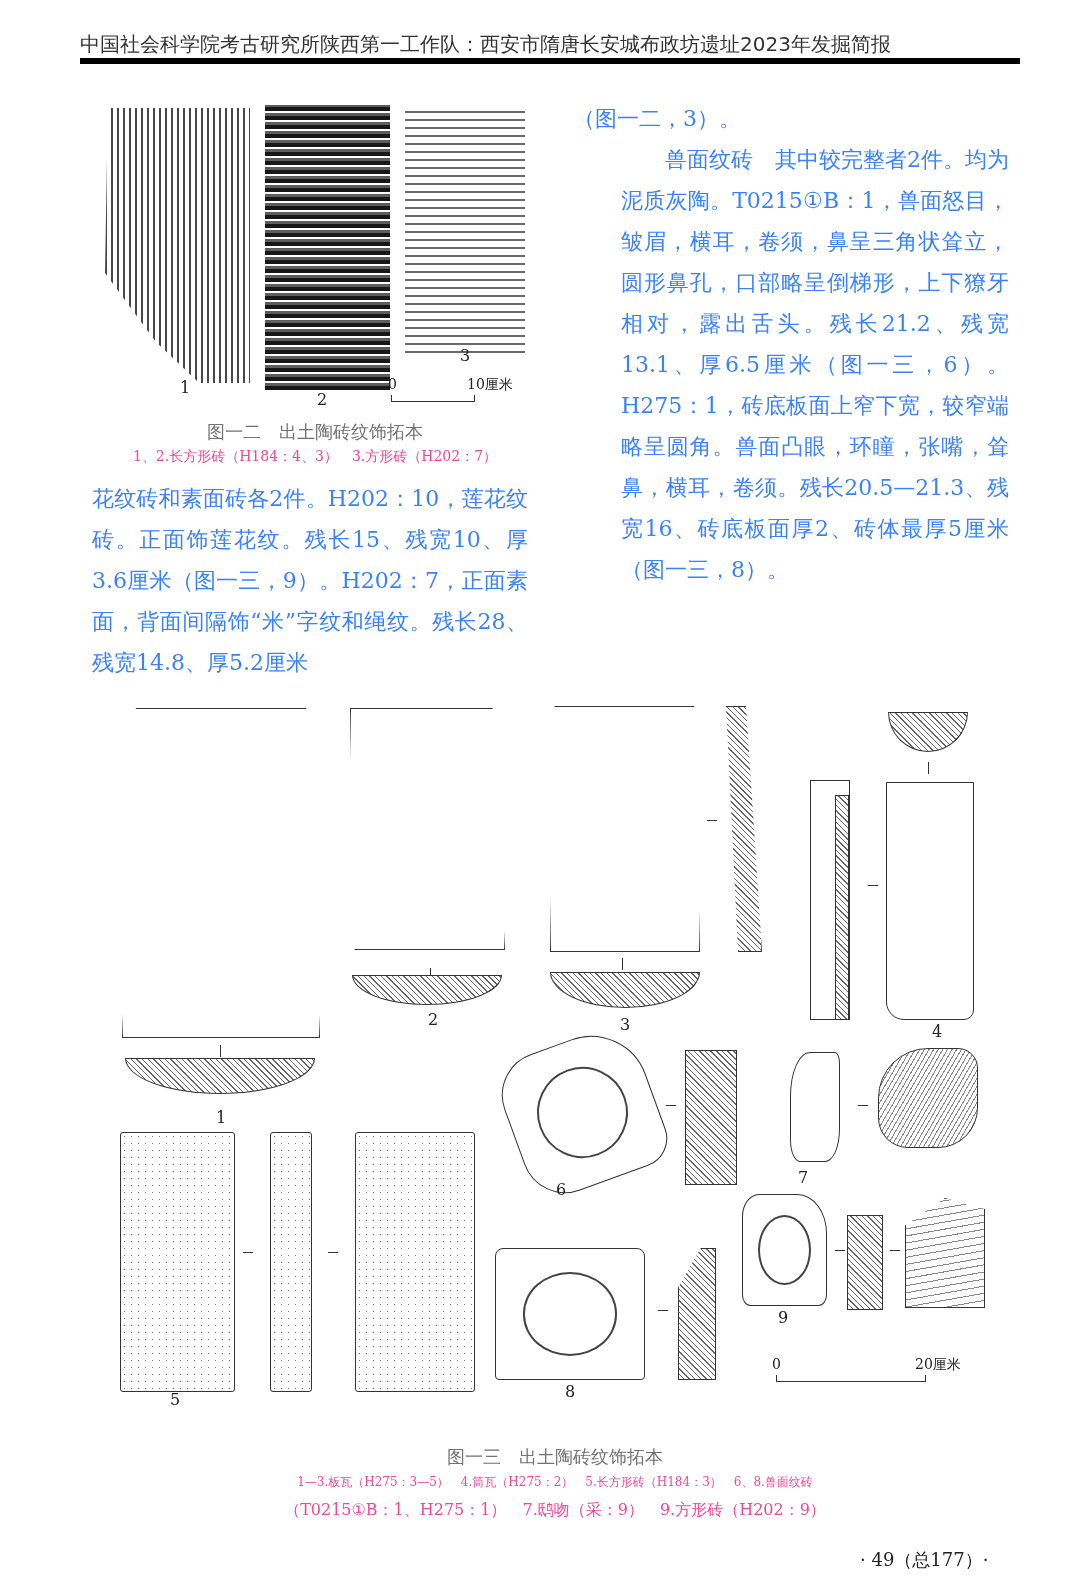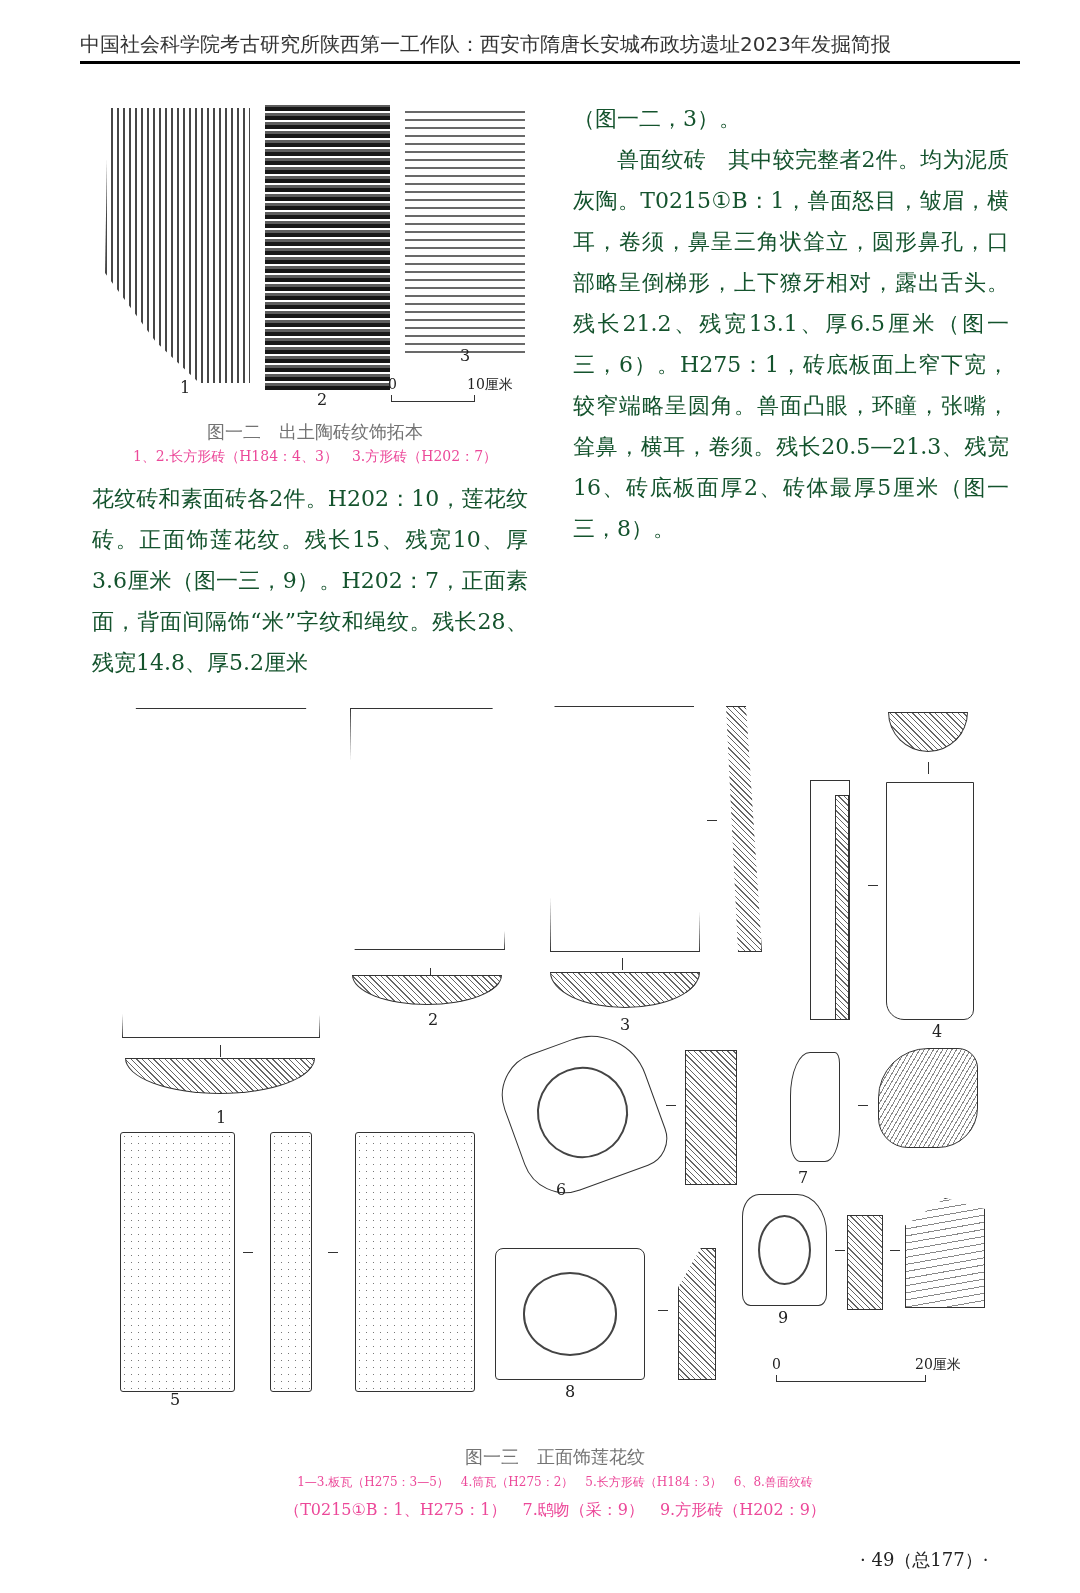"中国社会科学院考古研究所陕西第一工作队：西安市隋唐长安城布政坊遗址2023年发掘" .running-head { border-bottom: 3px solid #000000 -> 6px solid #000000 }
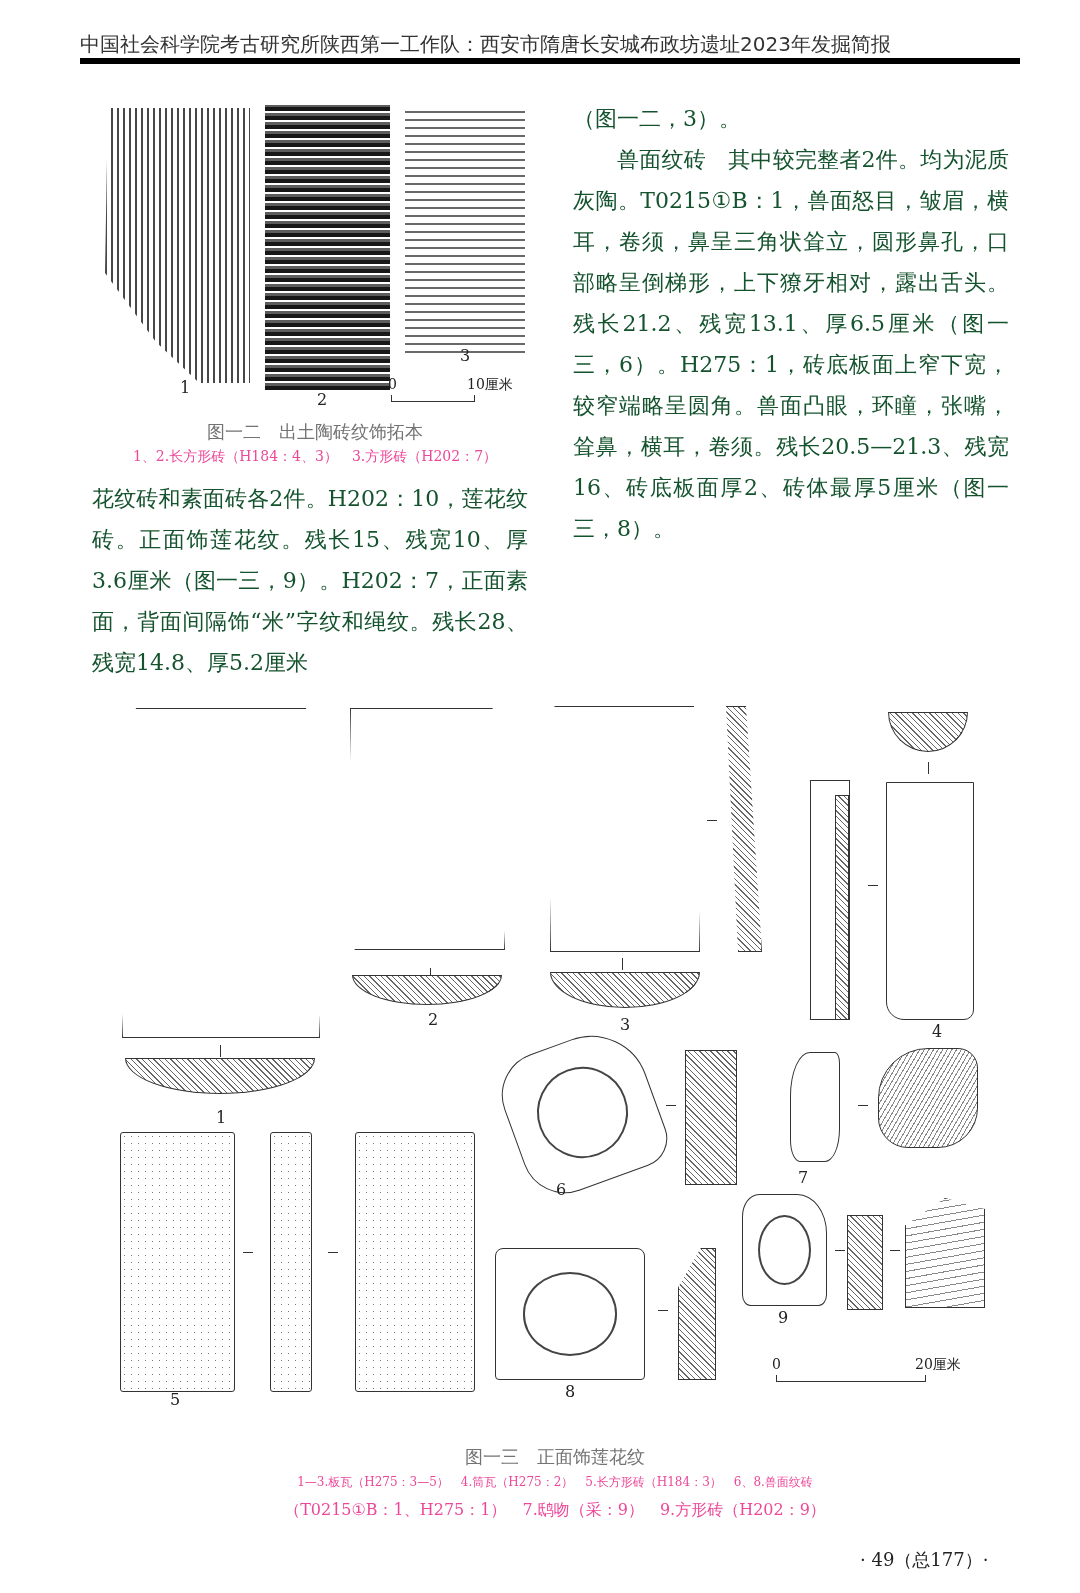"（图一二，3）。" .col { color: #14532d -> #3b82f6 }
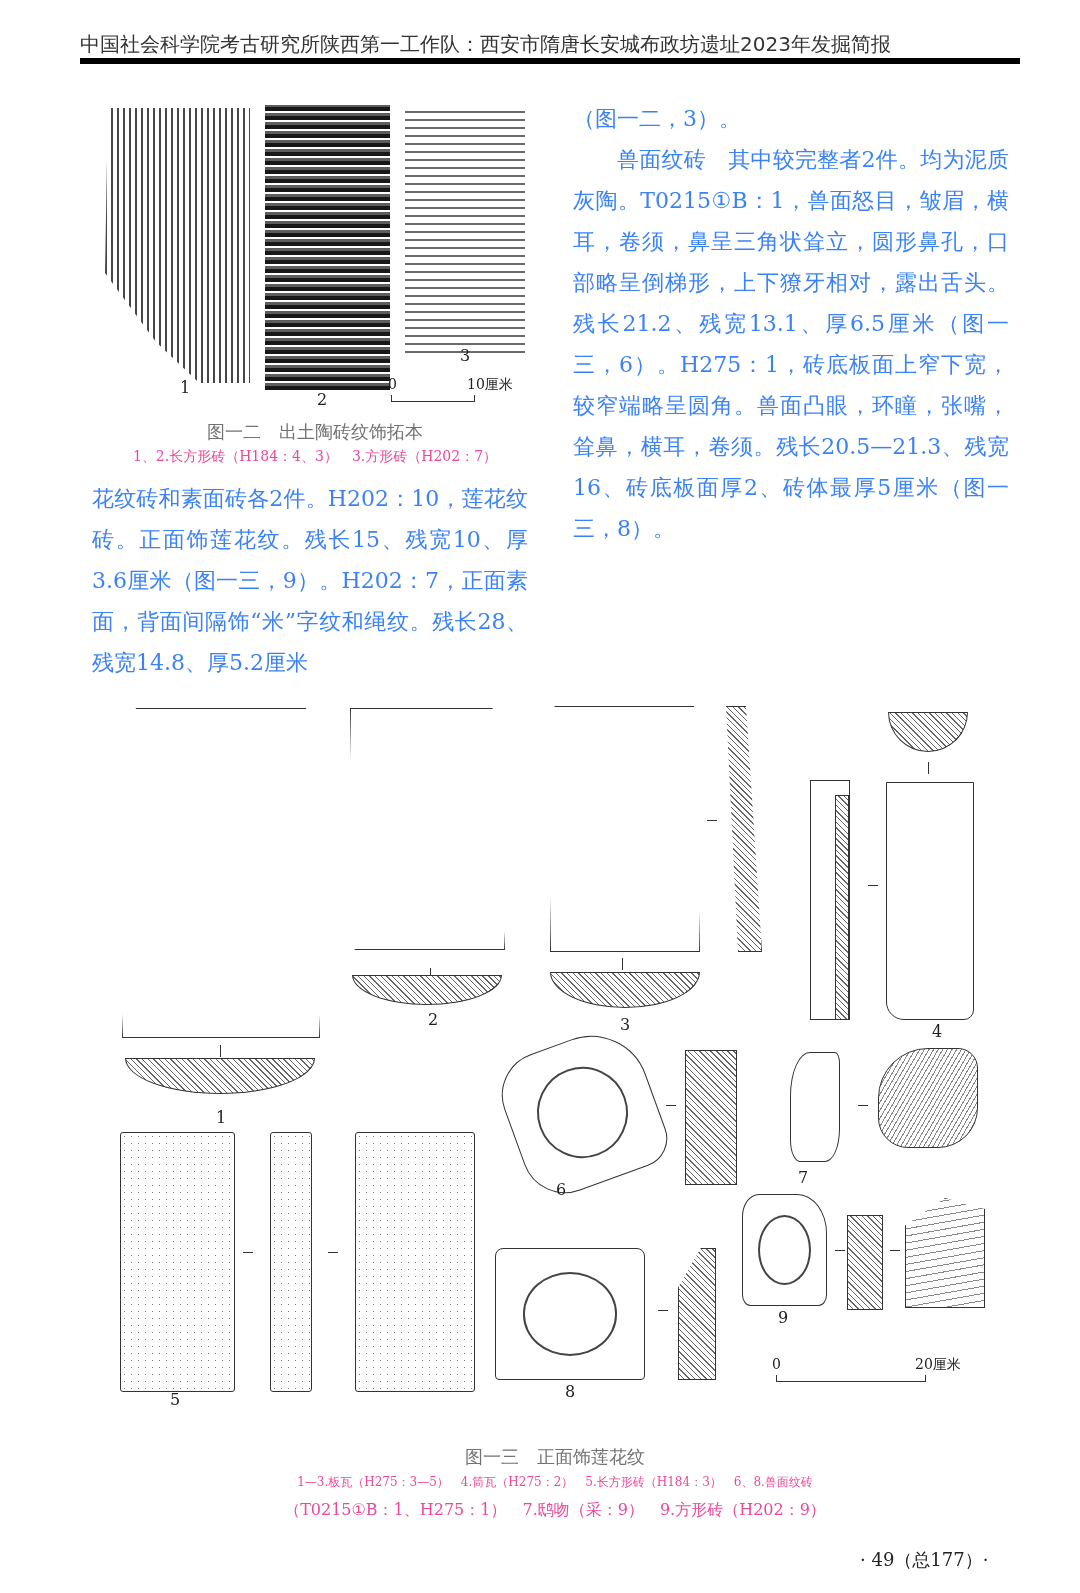"兽面纹砖" .col p.indent { margin-left: none -> 48px }
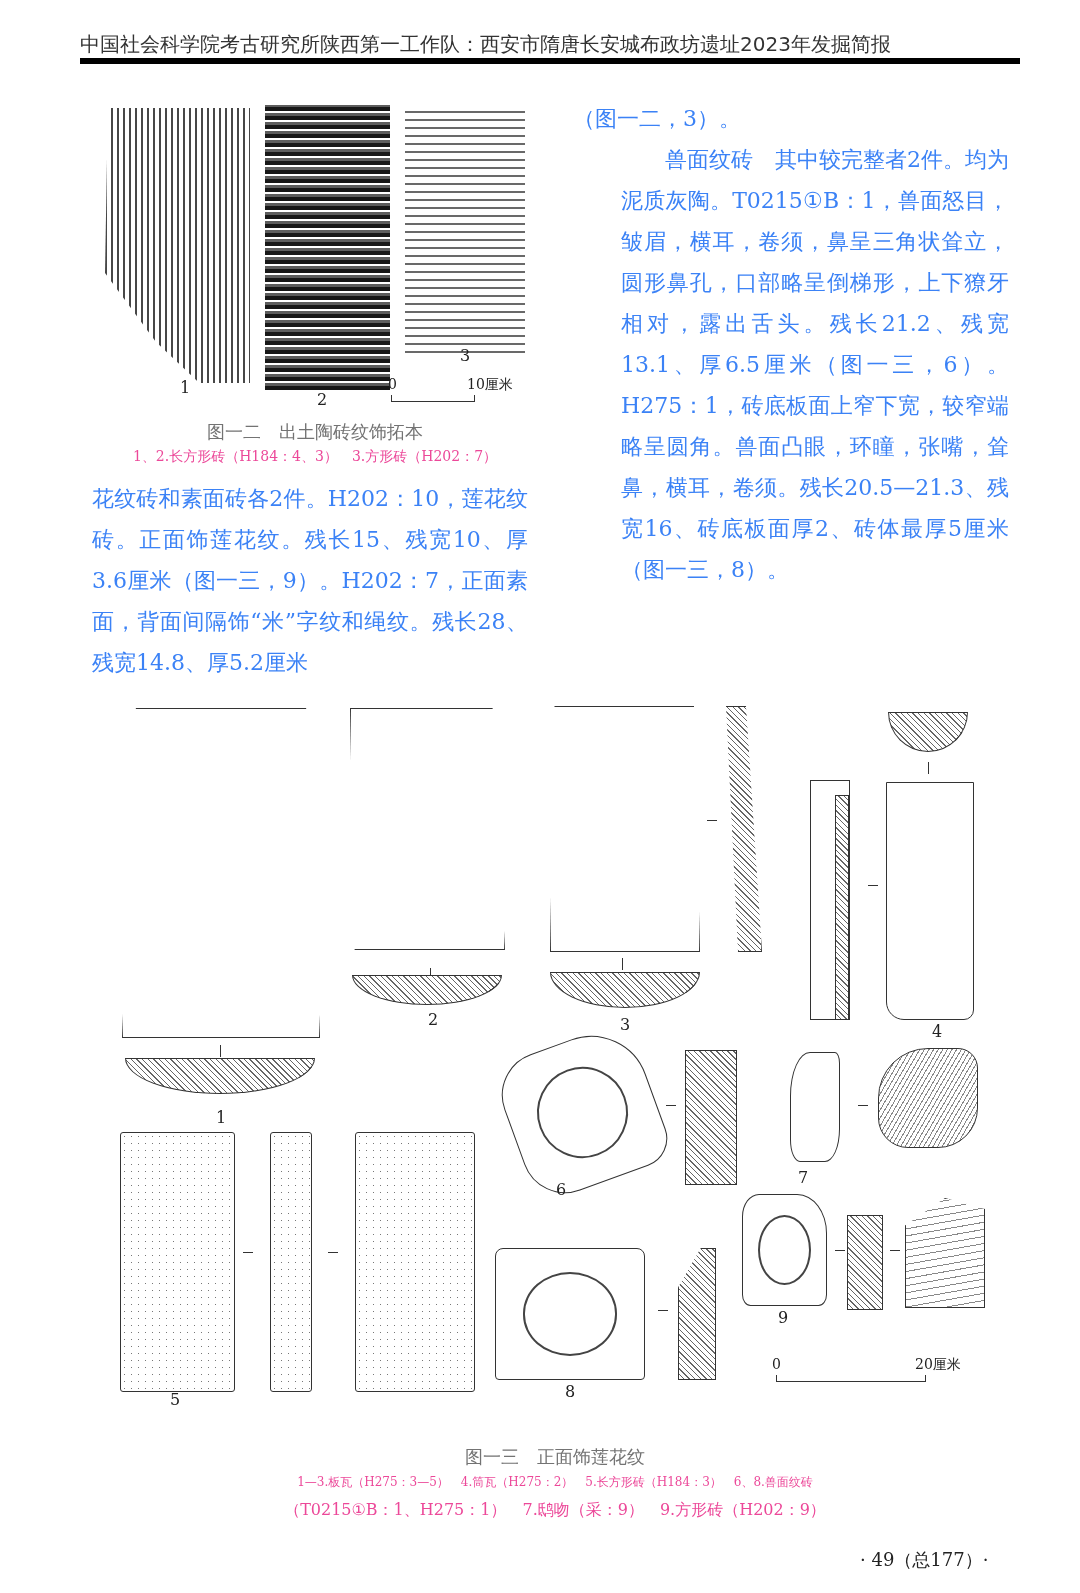"图一三 正面饰莲花纹" div.caption-title { text: 正面饰莲花纹 -> 出土陶砖纹饰拓本 }
